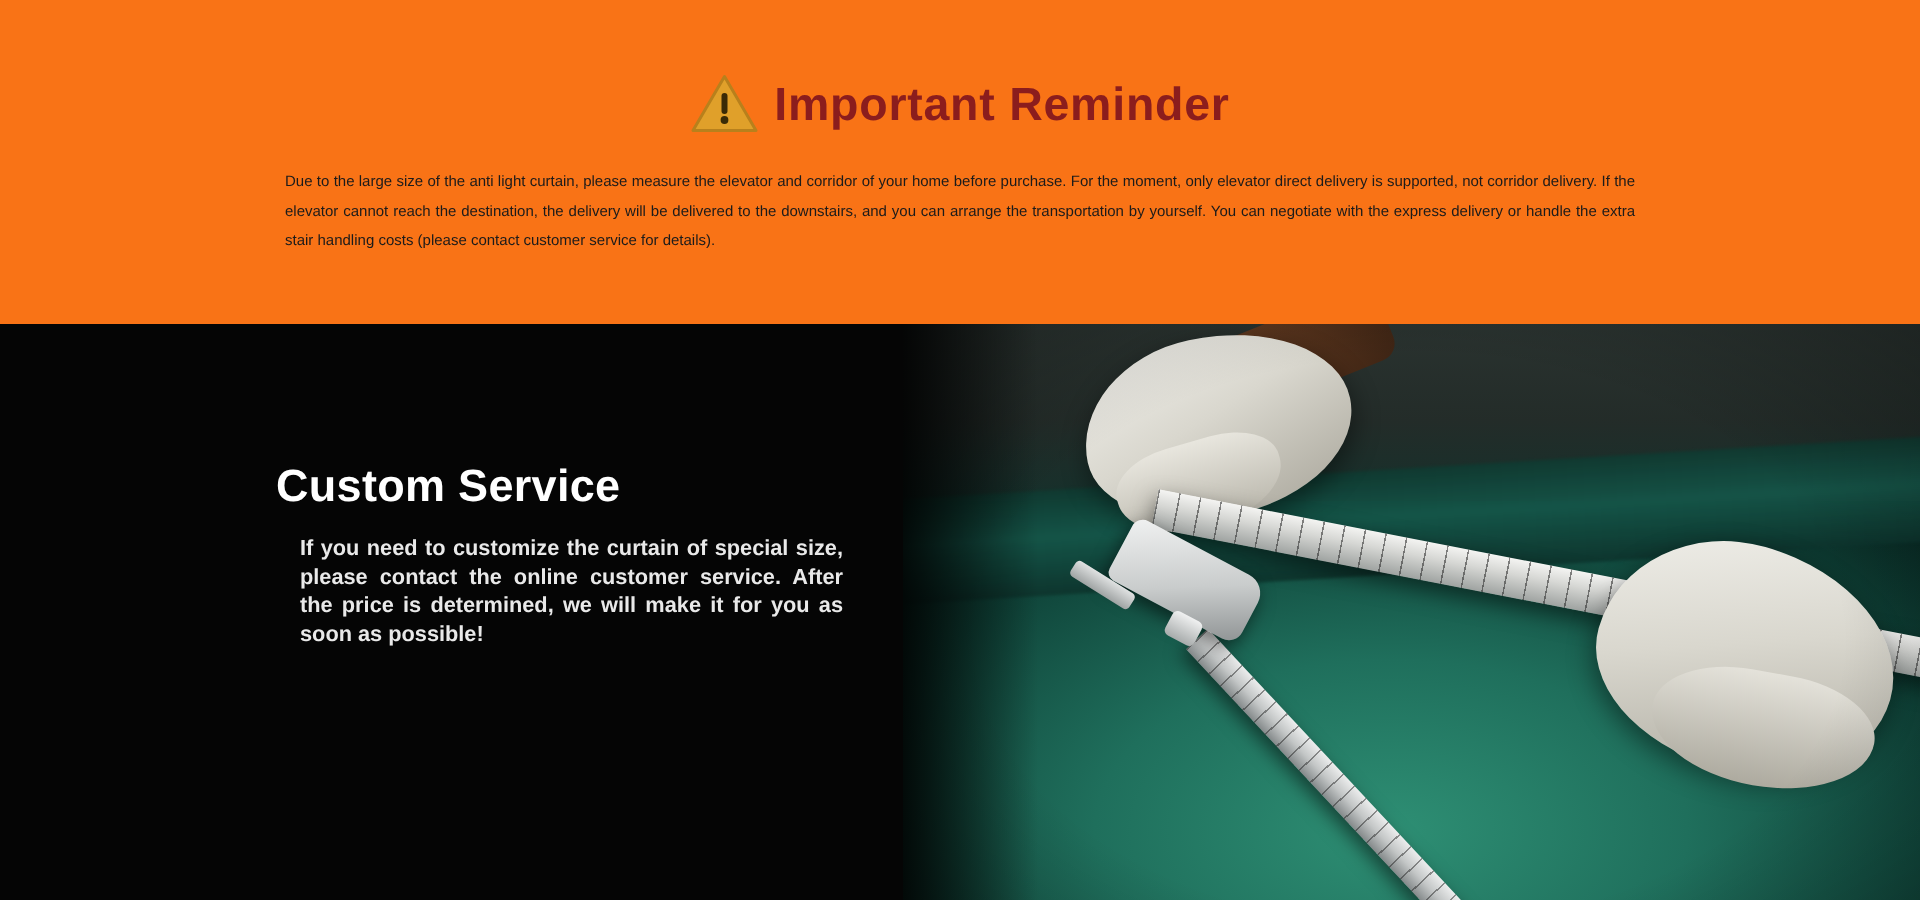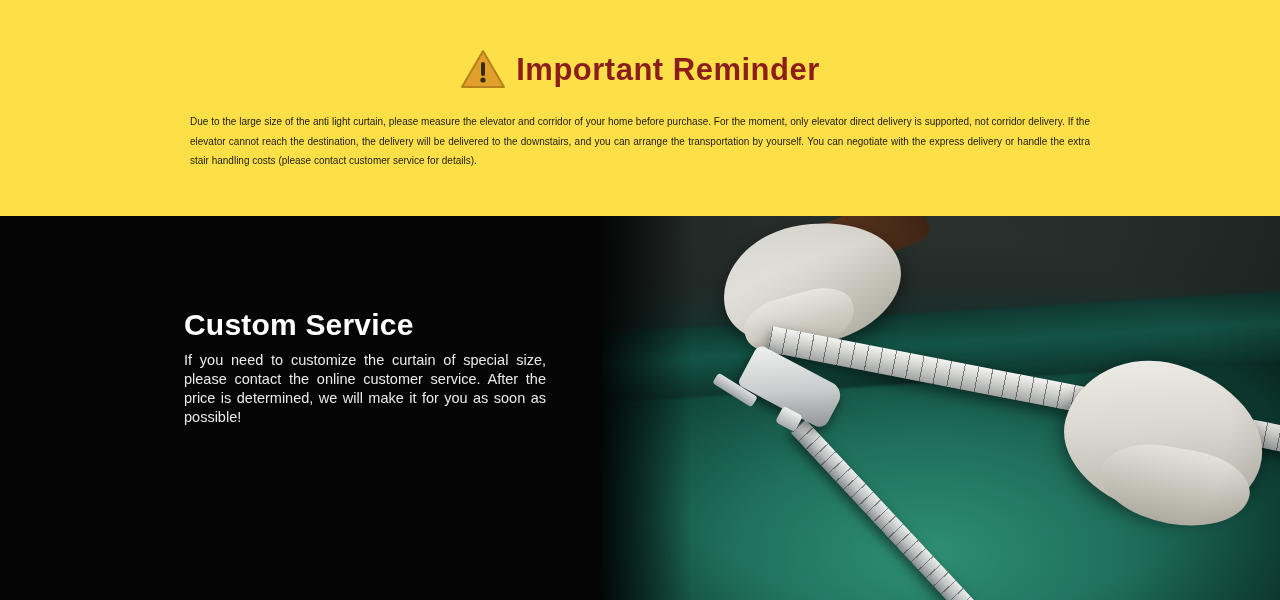"Important Reminder" .notice { background: #fde047 -> #f97316 }
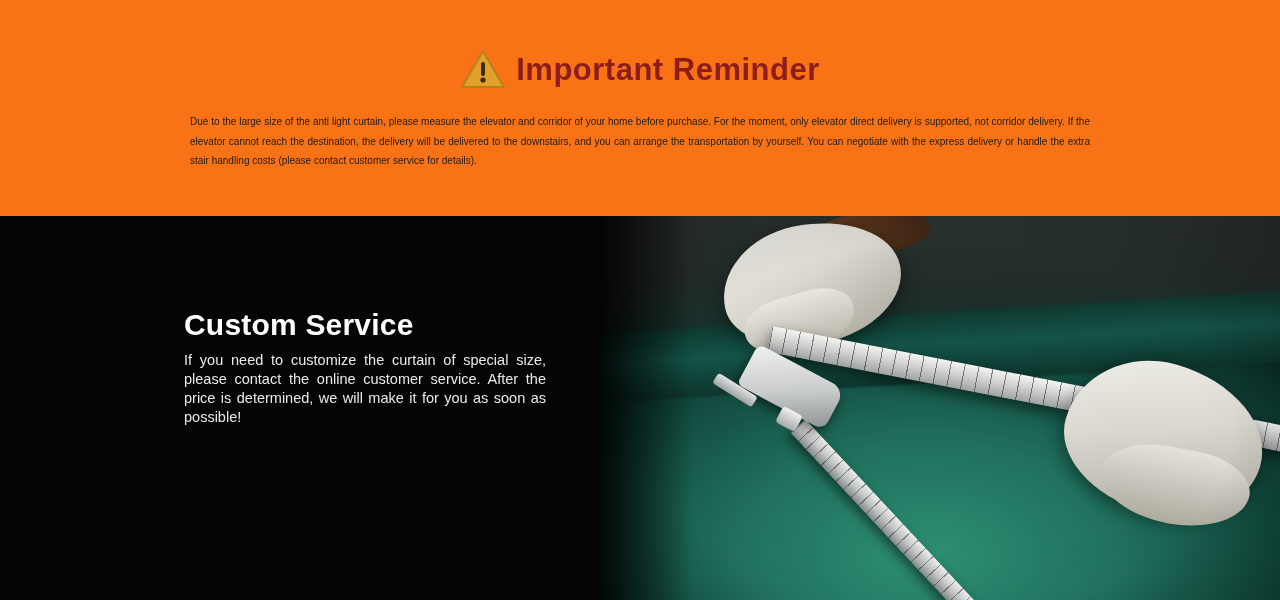"If you need to customize" .custom-desc { font-weight: none -> bold; margin: 0 -> 16px }
